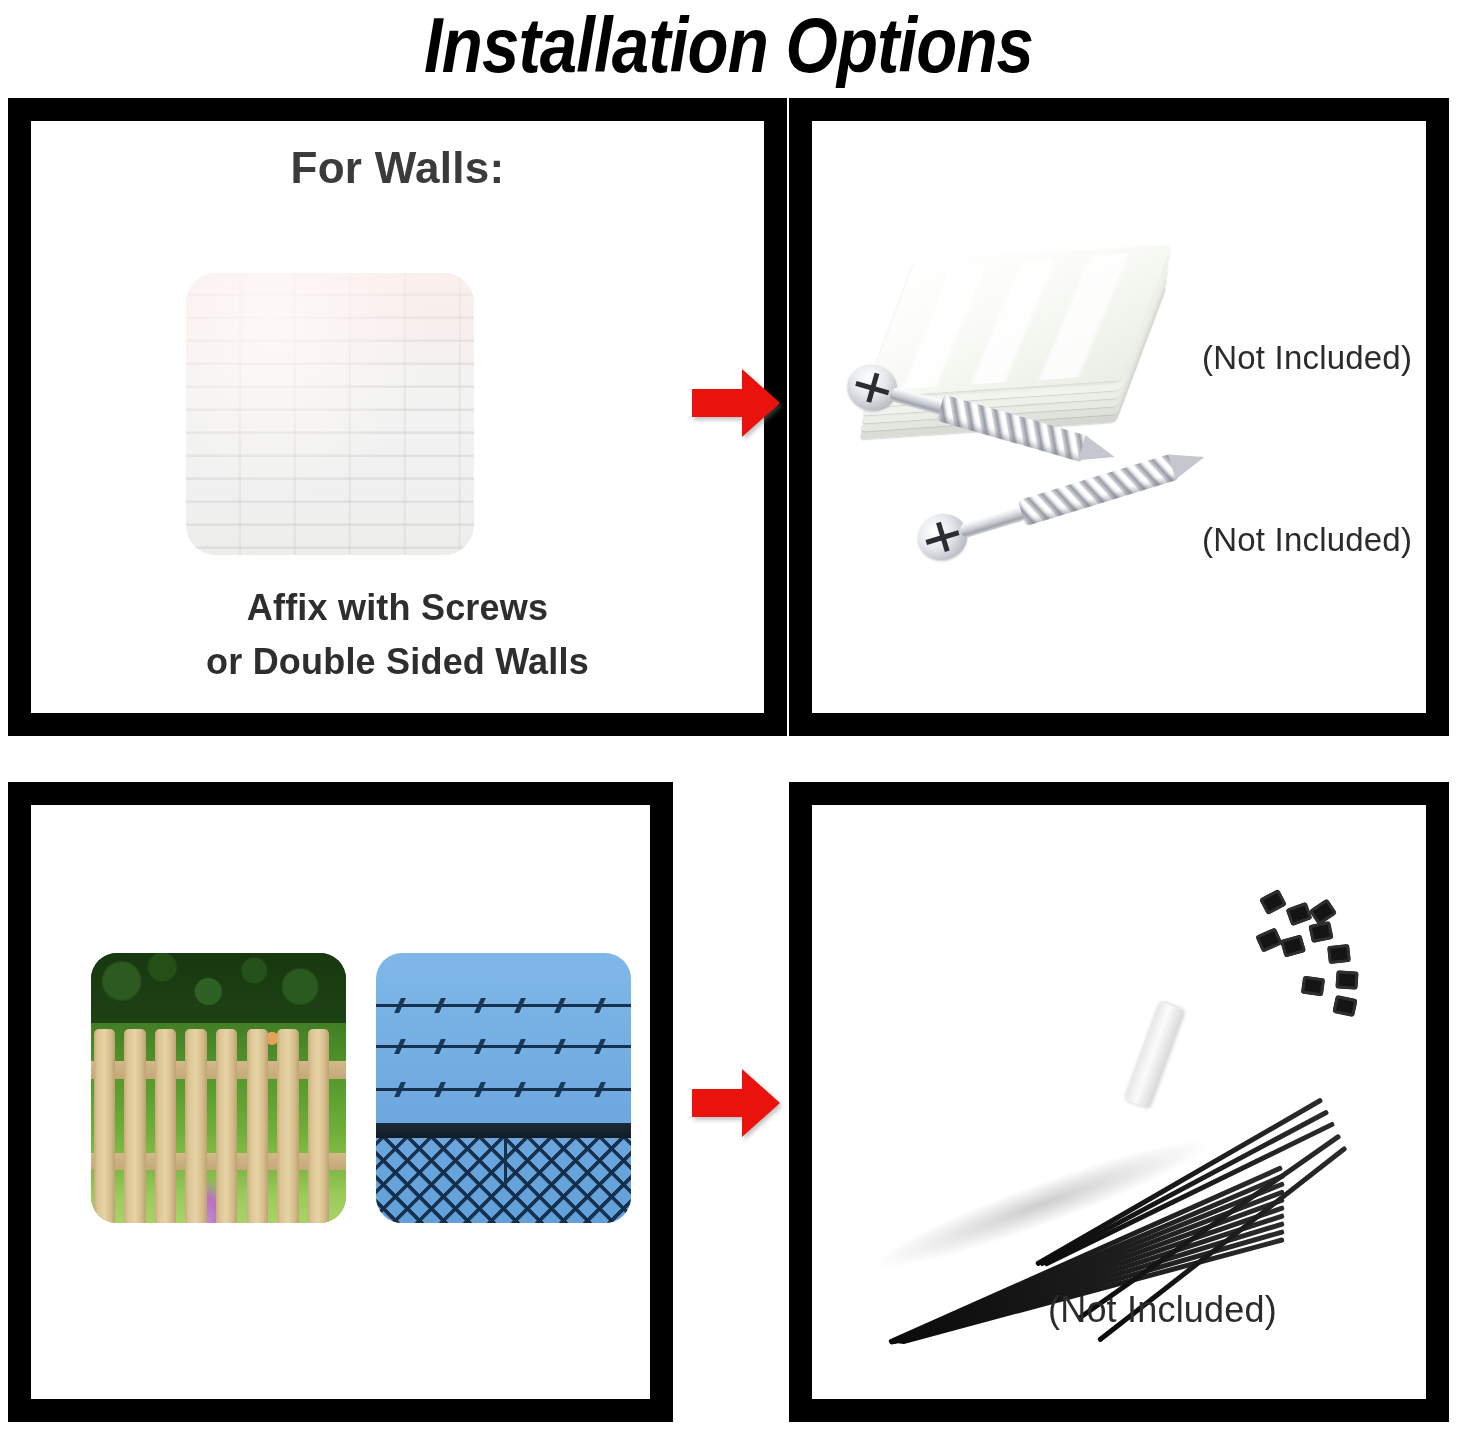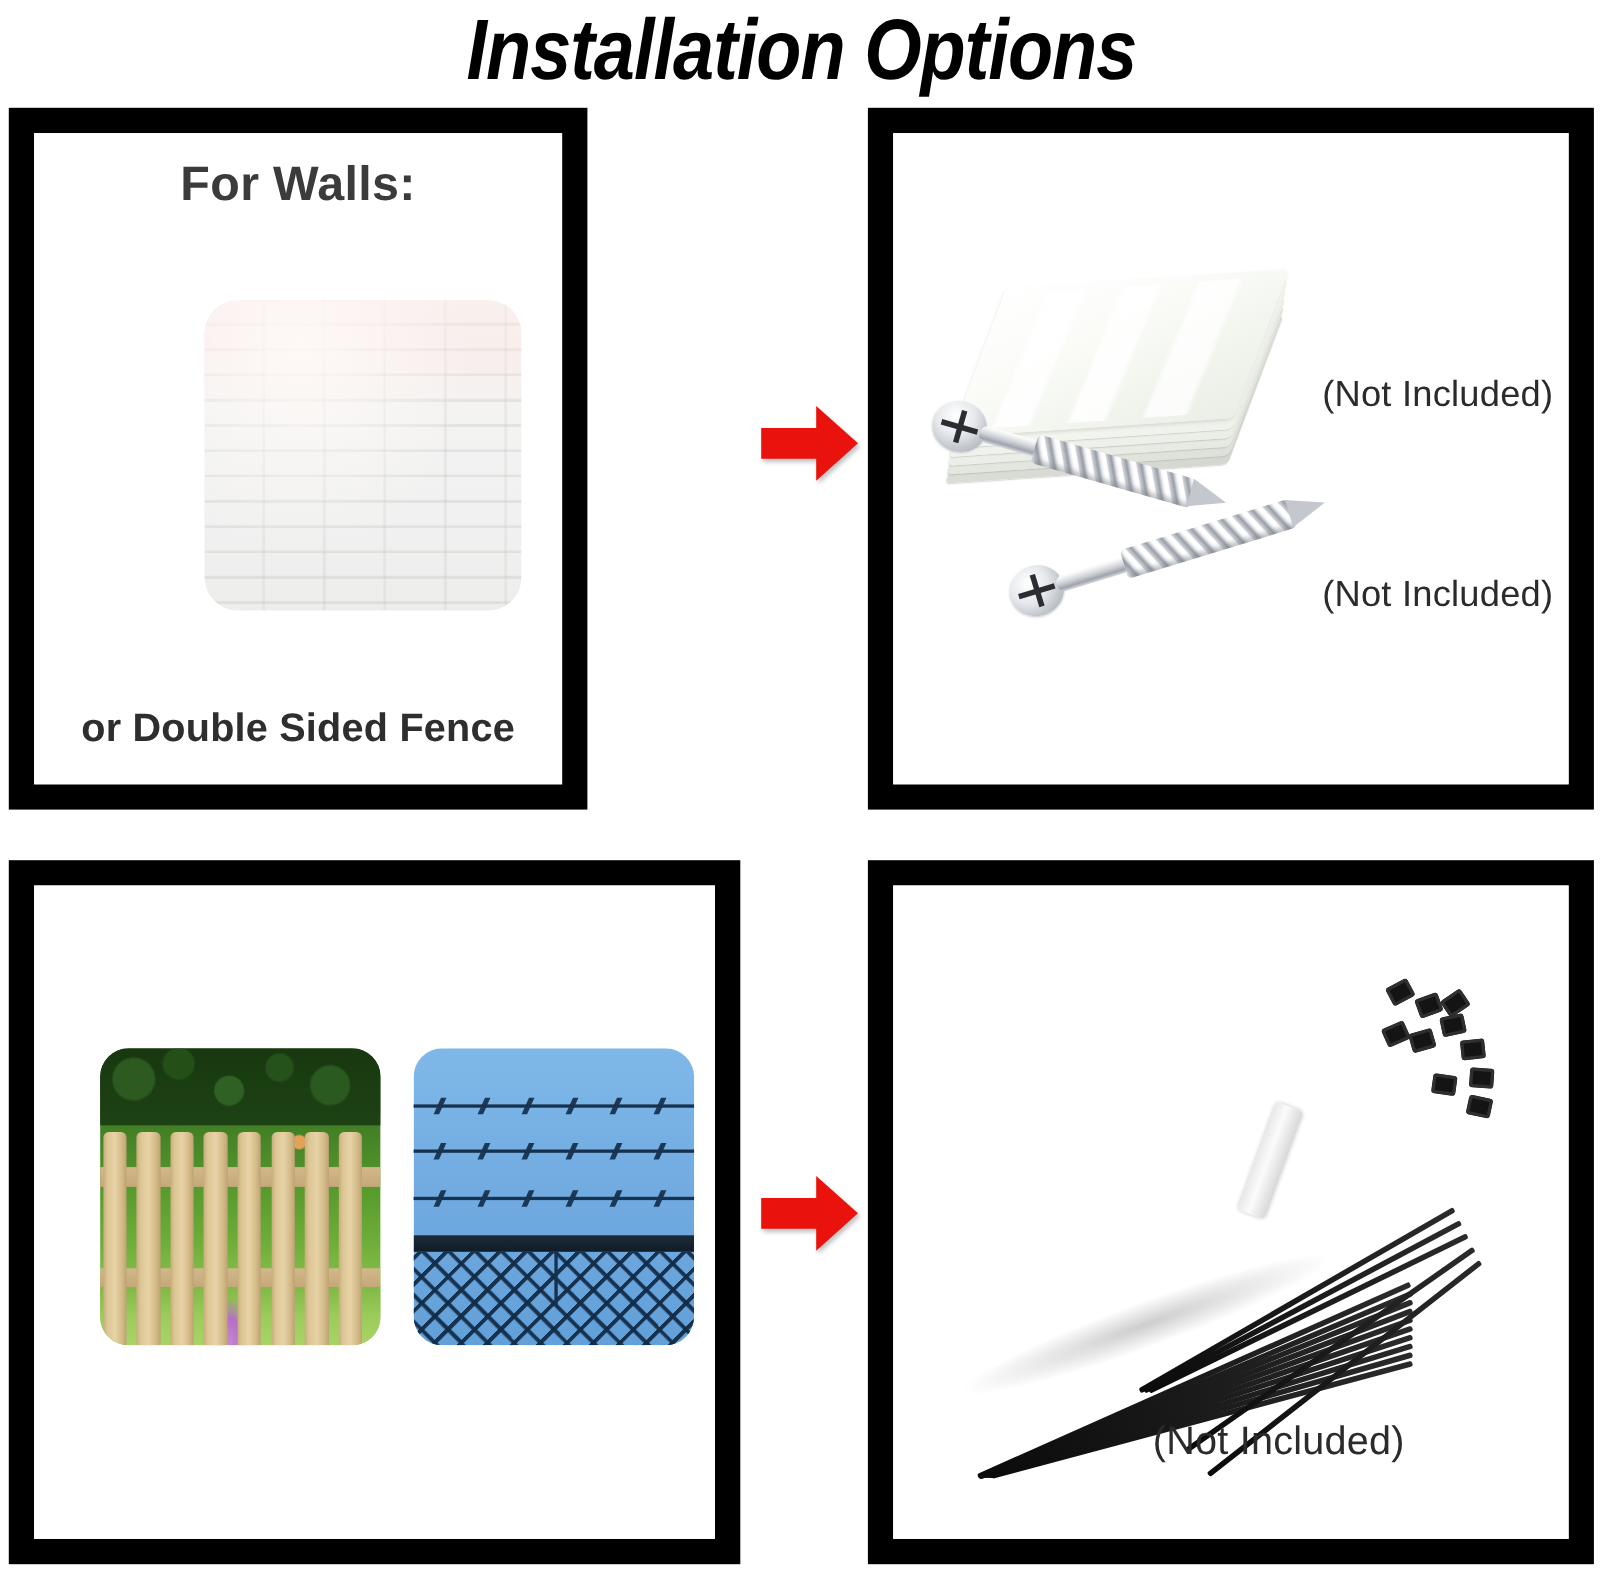"For Walls:" #panel-walls { width: 526px -> 779px }
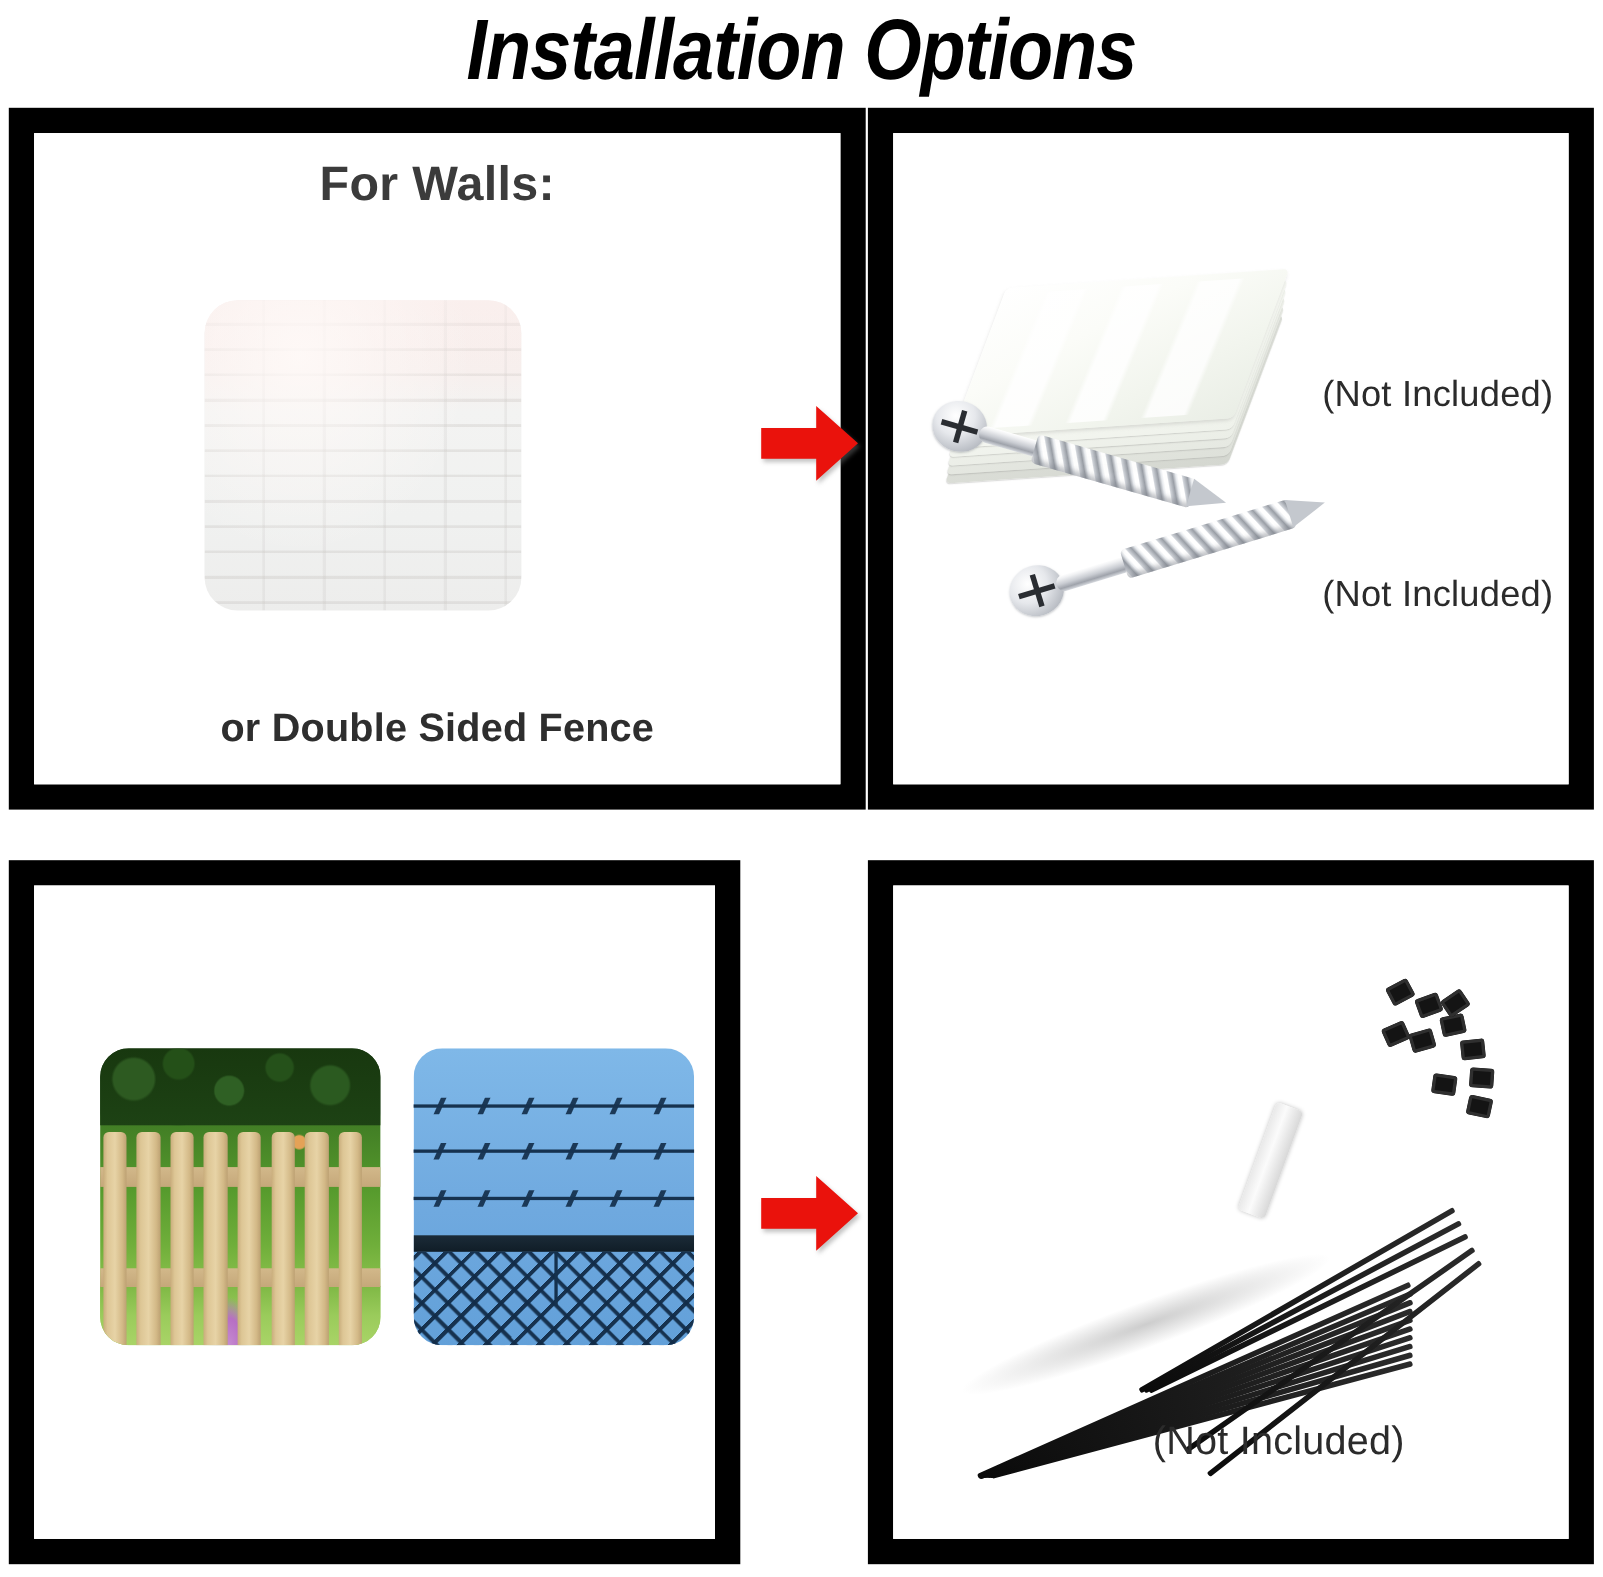"Affix with Screws" div { html: none -> <div>Affix with Screws</div> }
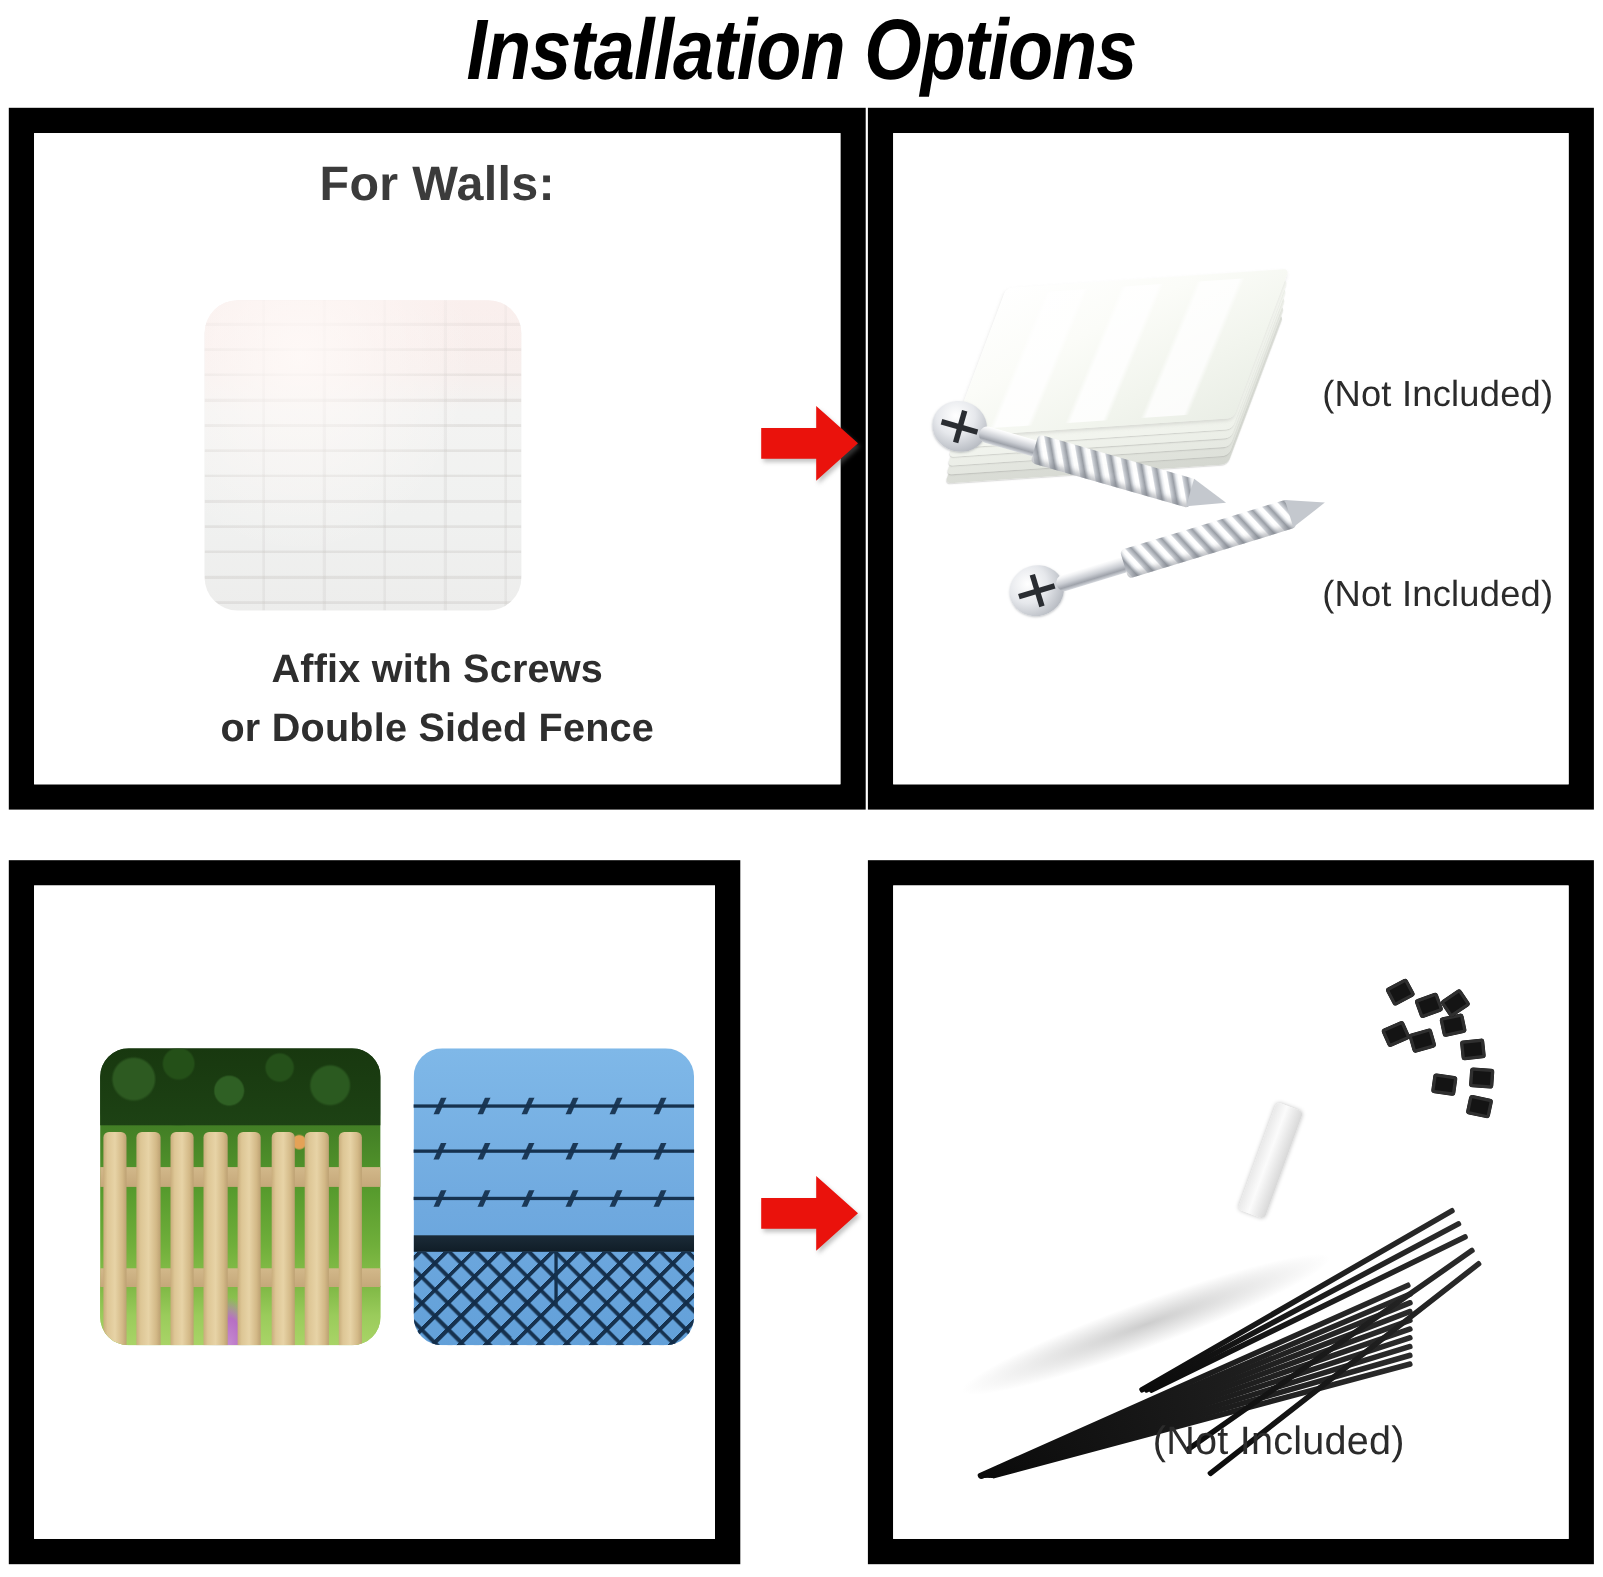"or Double Sided Fence" div { text: Fence -> Walls }
